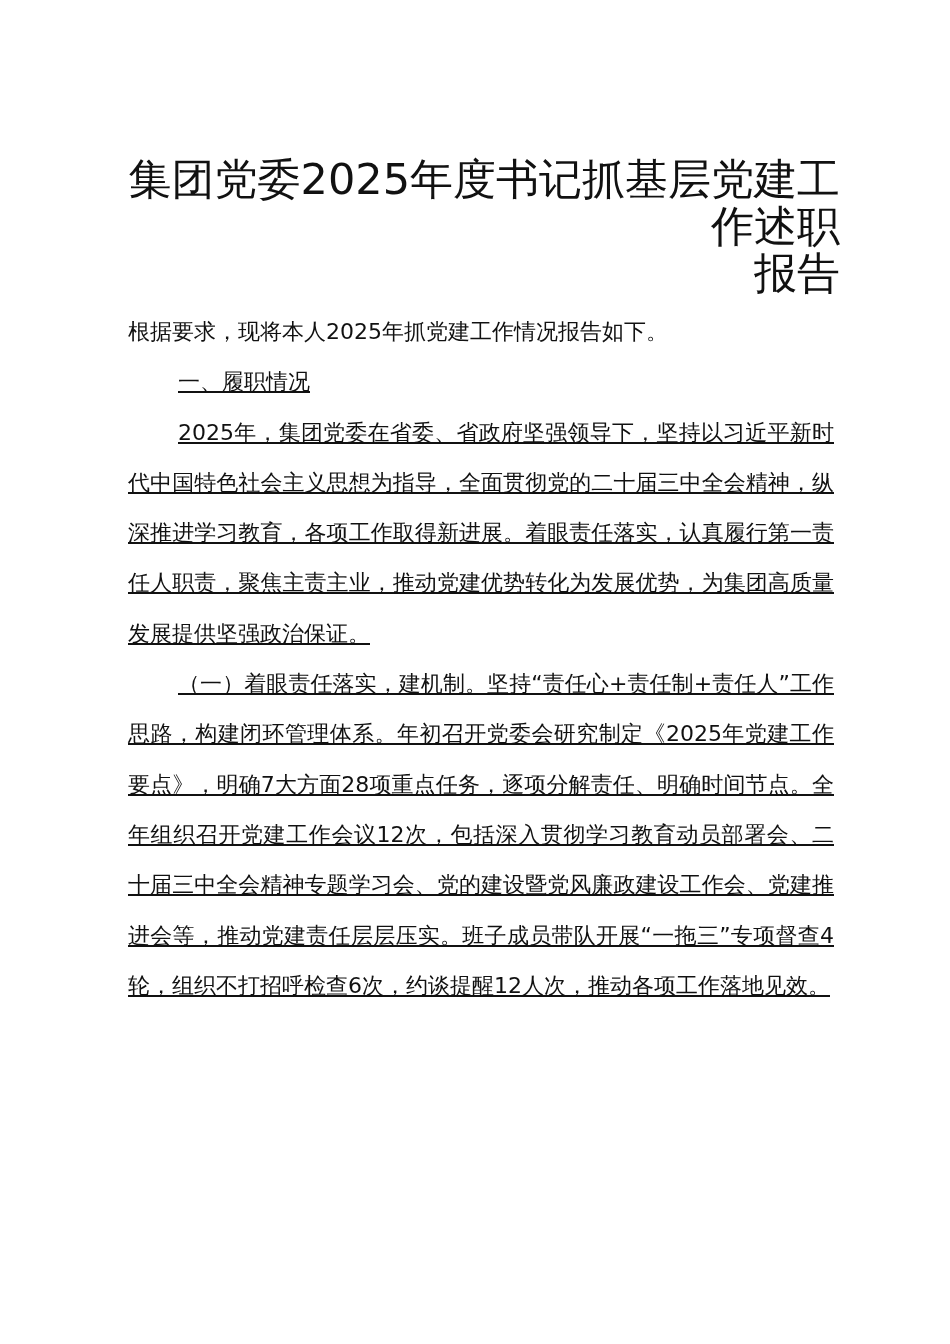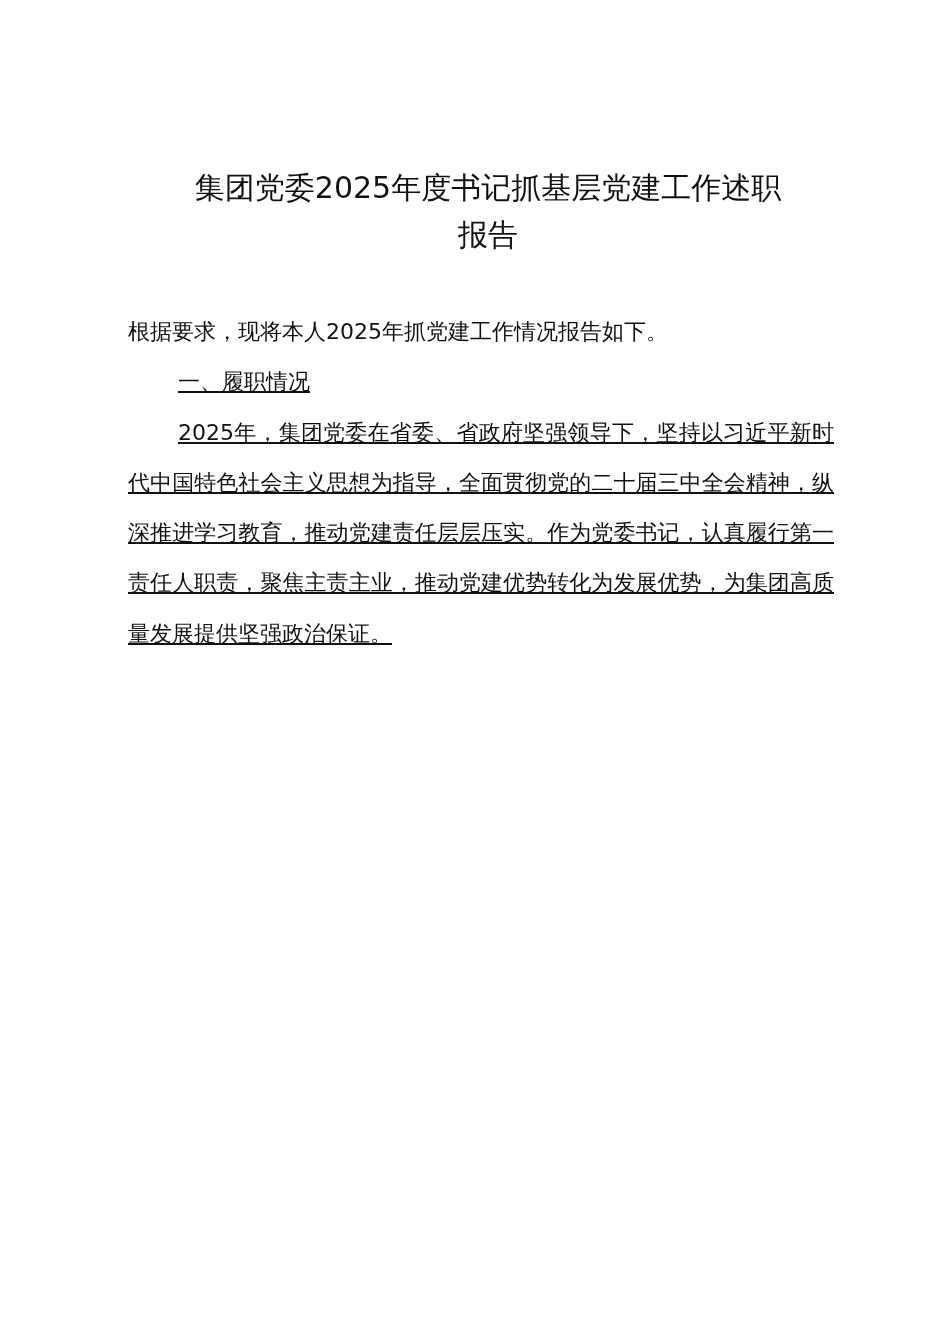"集团党委2025年度书记抓基层党建工作述职" .title { font-size: 30px -> 43px; margin: 8px -> 0; text-align: center -> right }
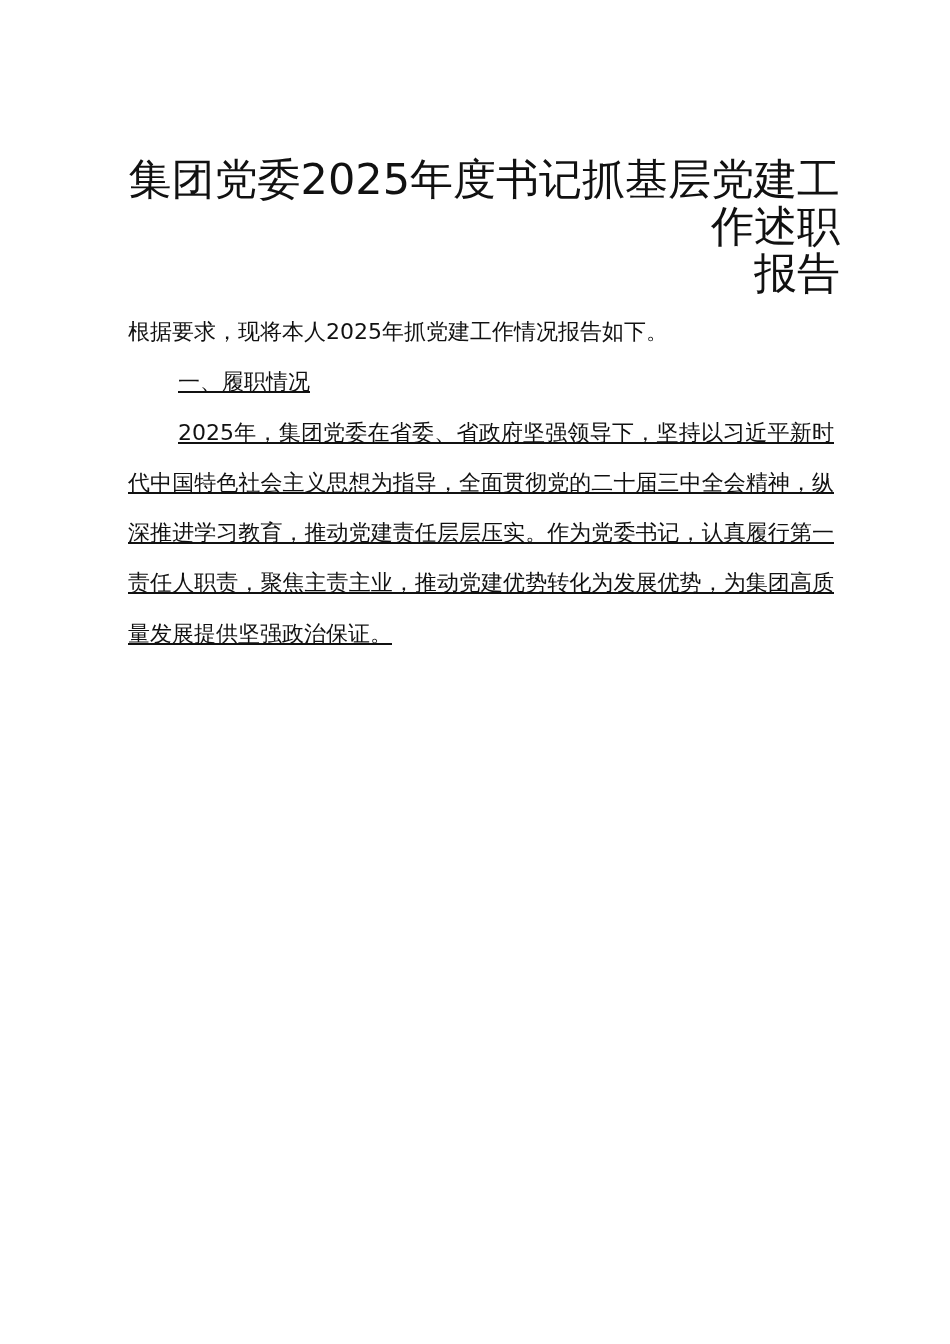"2025年，集团党委在省委、省政府坚强领导下，坚持以习近平新时代中国特色社会主义" p.indent { text: 推动党建责任层层压实。作为党委书记 -> 各项工作取得新进展。着眼责任落实 }
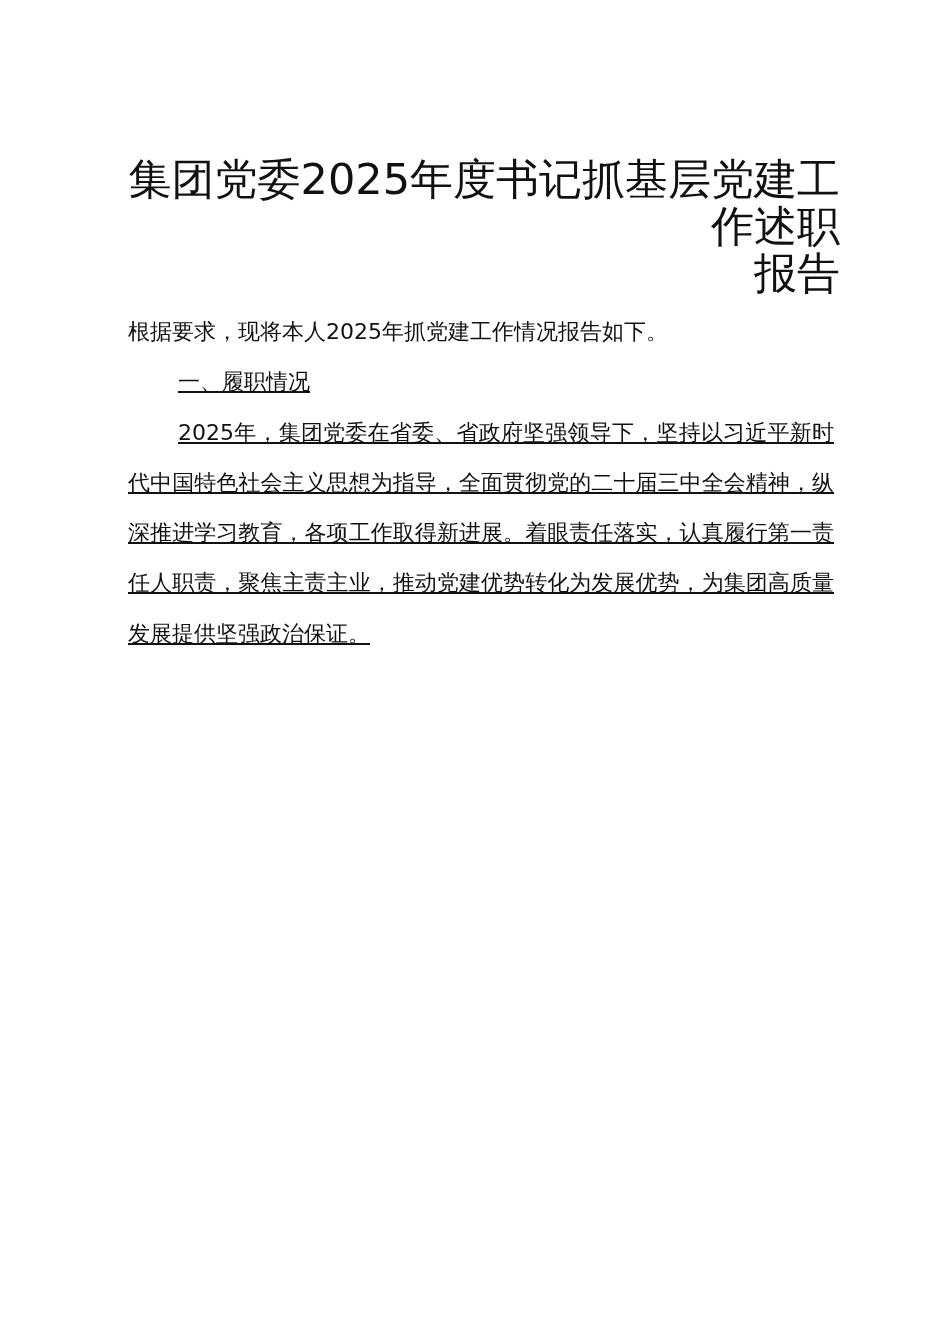"（一）着眼责任落实，建机制。坚持“责任心+责任制+责任人”工作思路，构建闭环管理" p.indent { html: none -> <p>（一）着眼责任落实，建机制。坚持“责任心+责任制+责任人”工作思路，构建闭环管理体系。年初召开党委会研究制定《2025年党建工作要点》，明确7大方面28项重点任务，逐项分解责任、明确时间节点。全年组织召开党建工作会议12次，包括深入贯彻学习教育动员部署会、二十届三中全会精神专题学习会、党的建设暨党风廉政建设工作会、党建推进会等，推动党建责任层层压实。班子成员带队开展“一拖三”专项督查4轮，组织不打招呼检查6次，约谈提醒12人次，推动各项工作落地见效。</p> }
